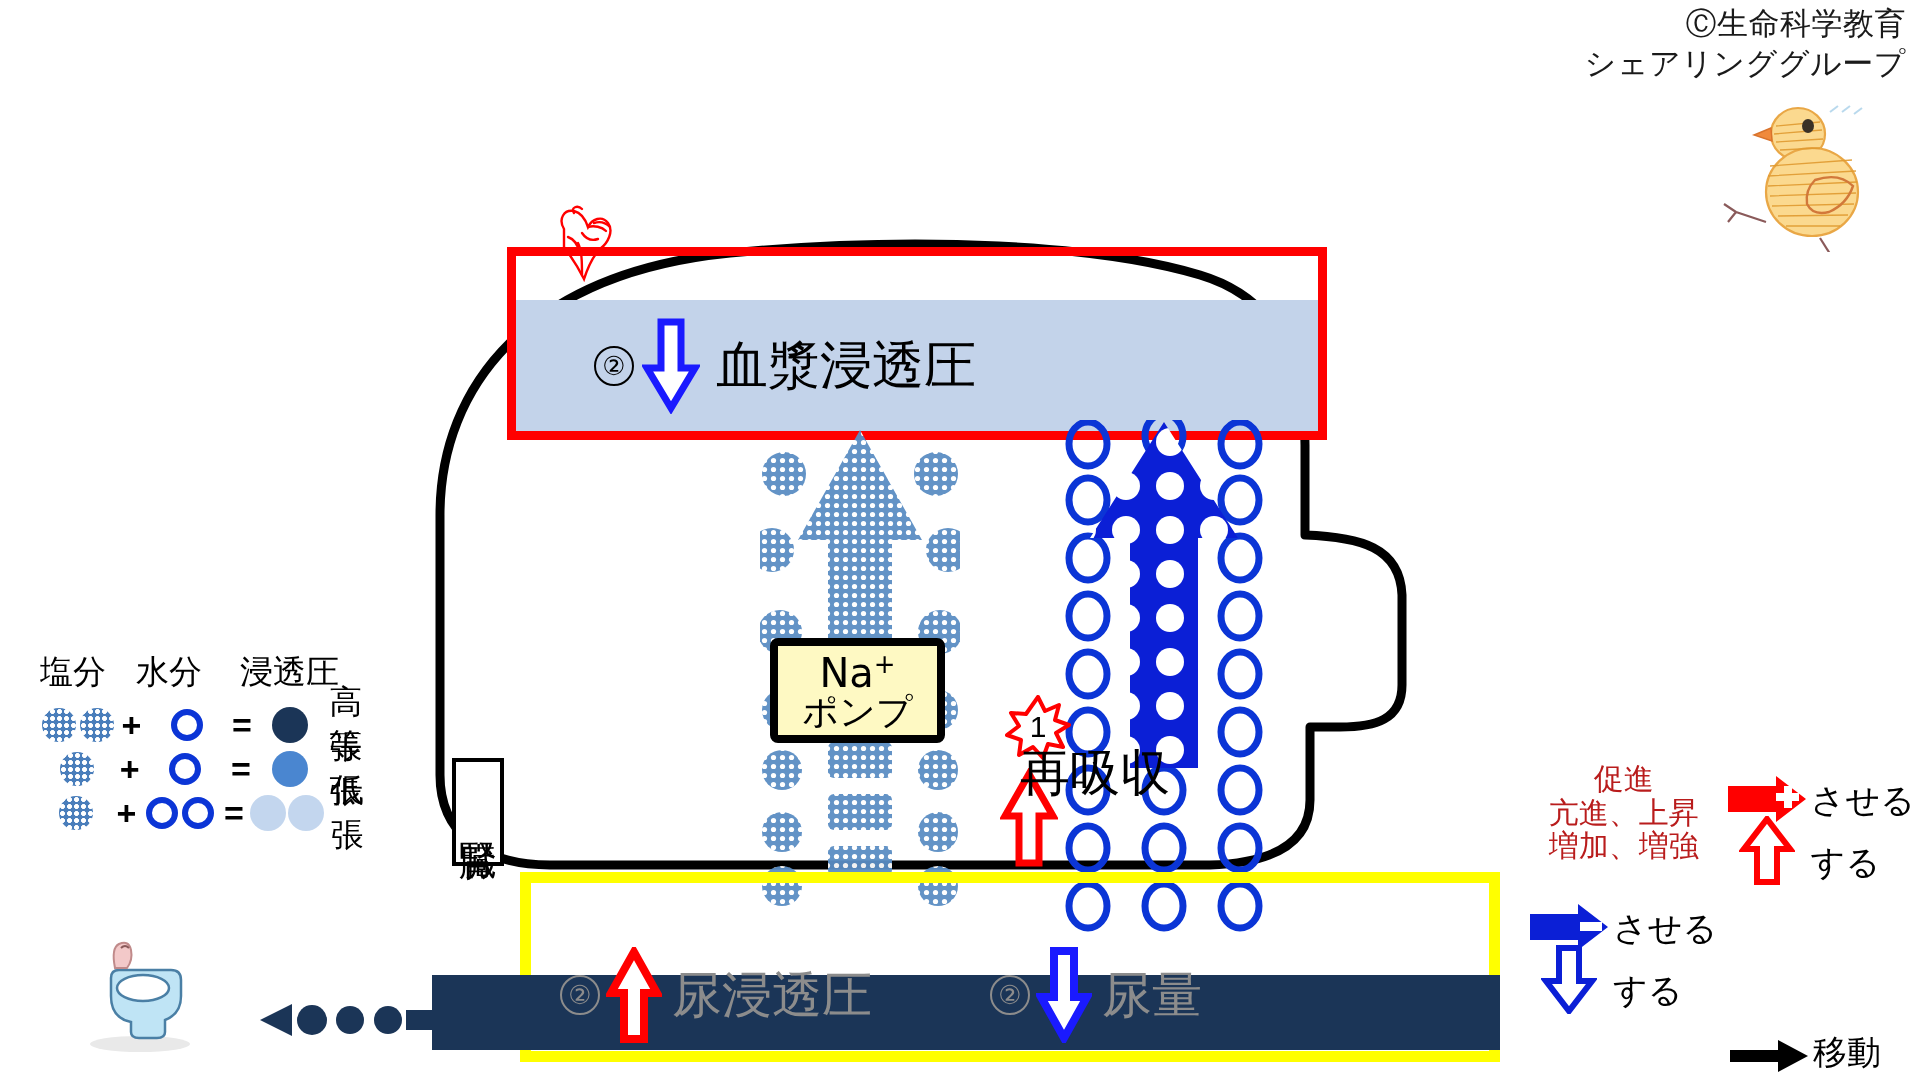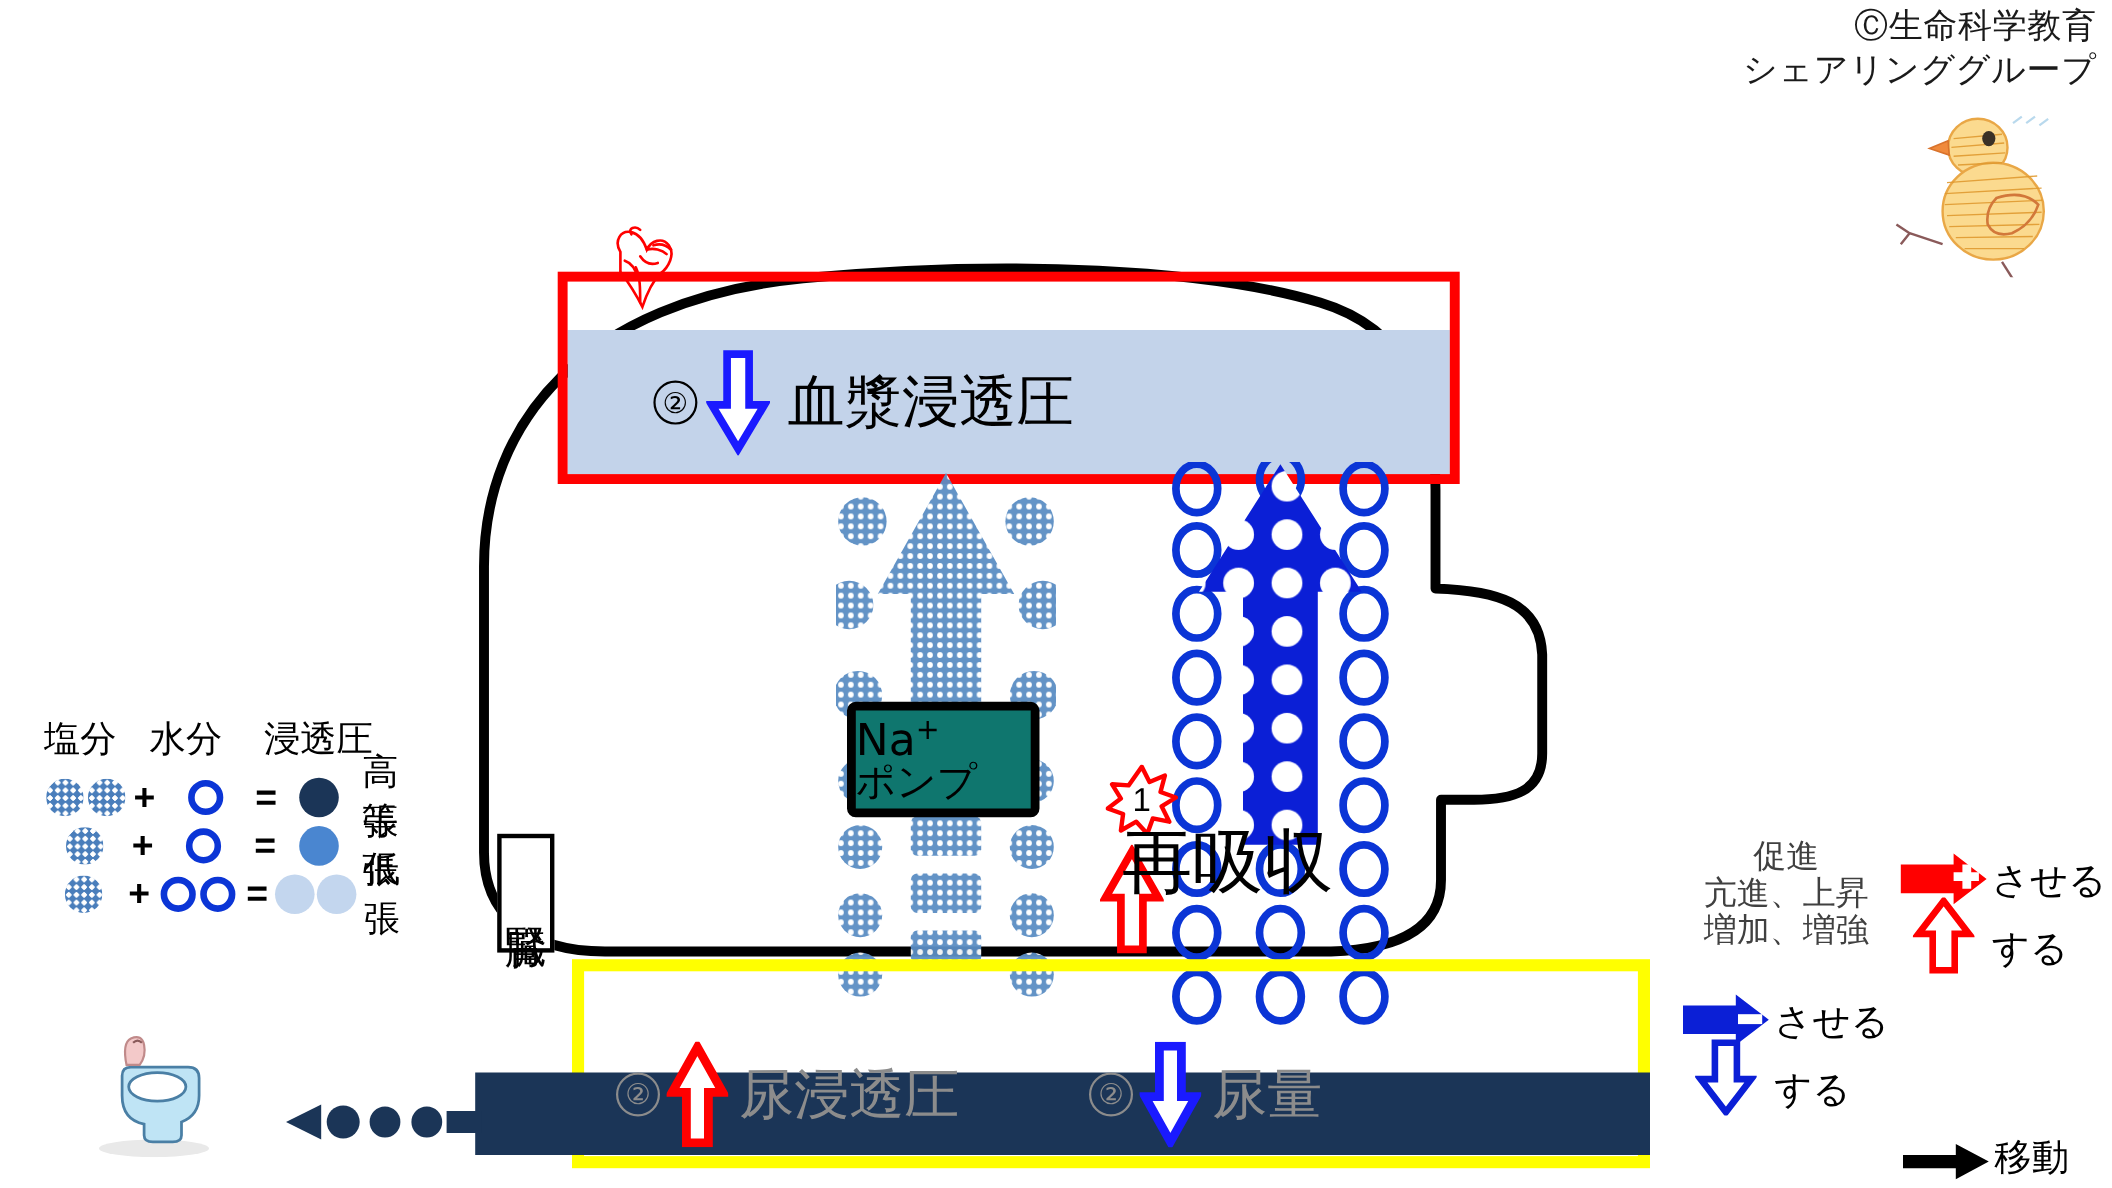"Na+" #na-pump { align-items: flex-start -> center; background: #0f766e -> #fef9c3 }
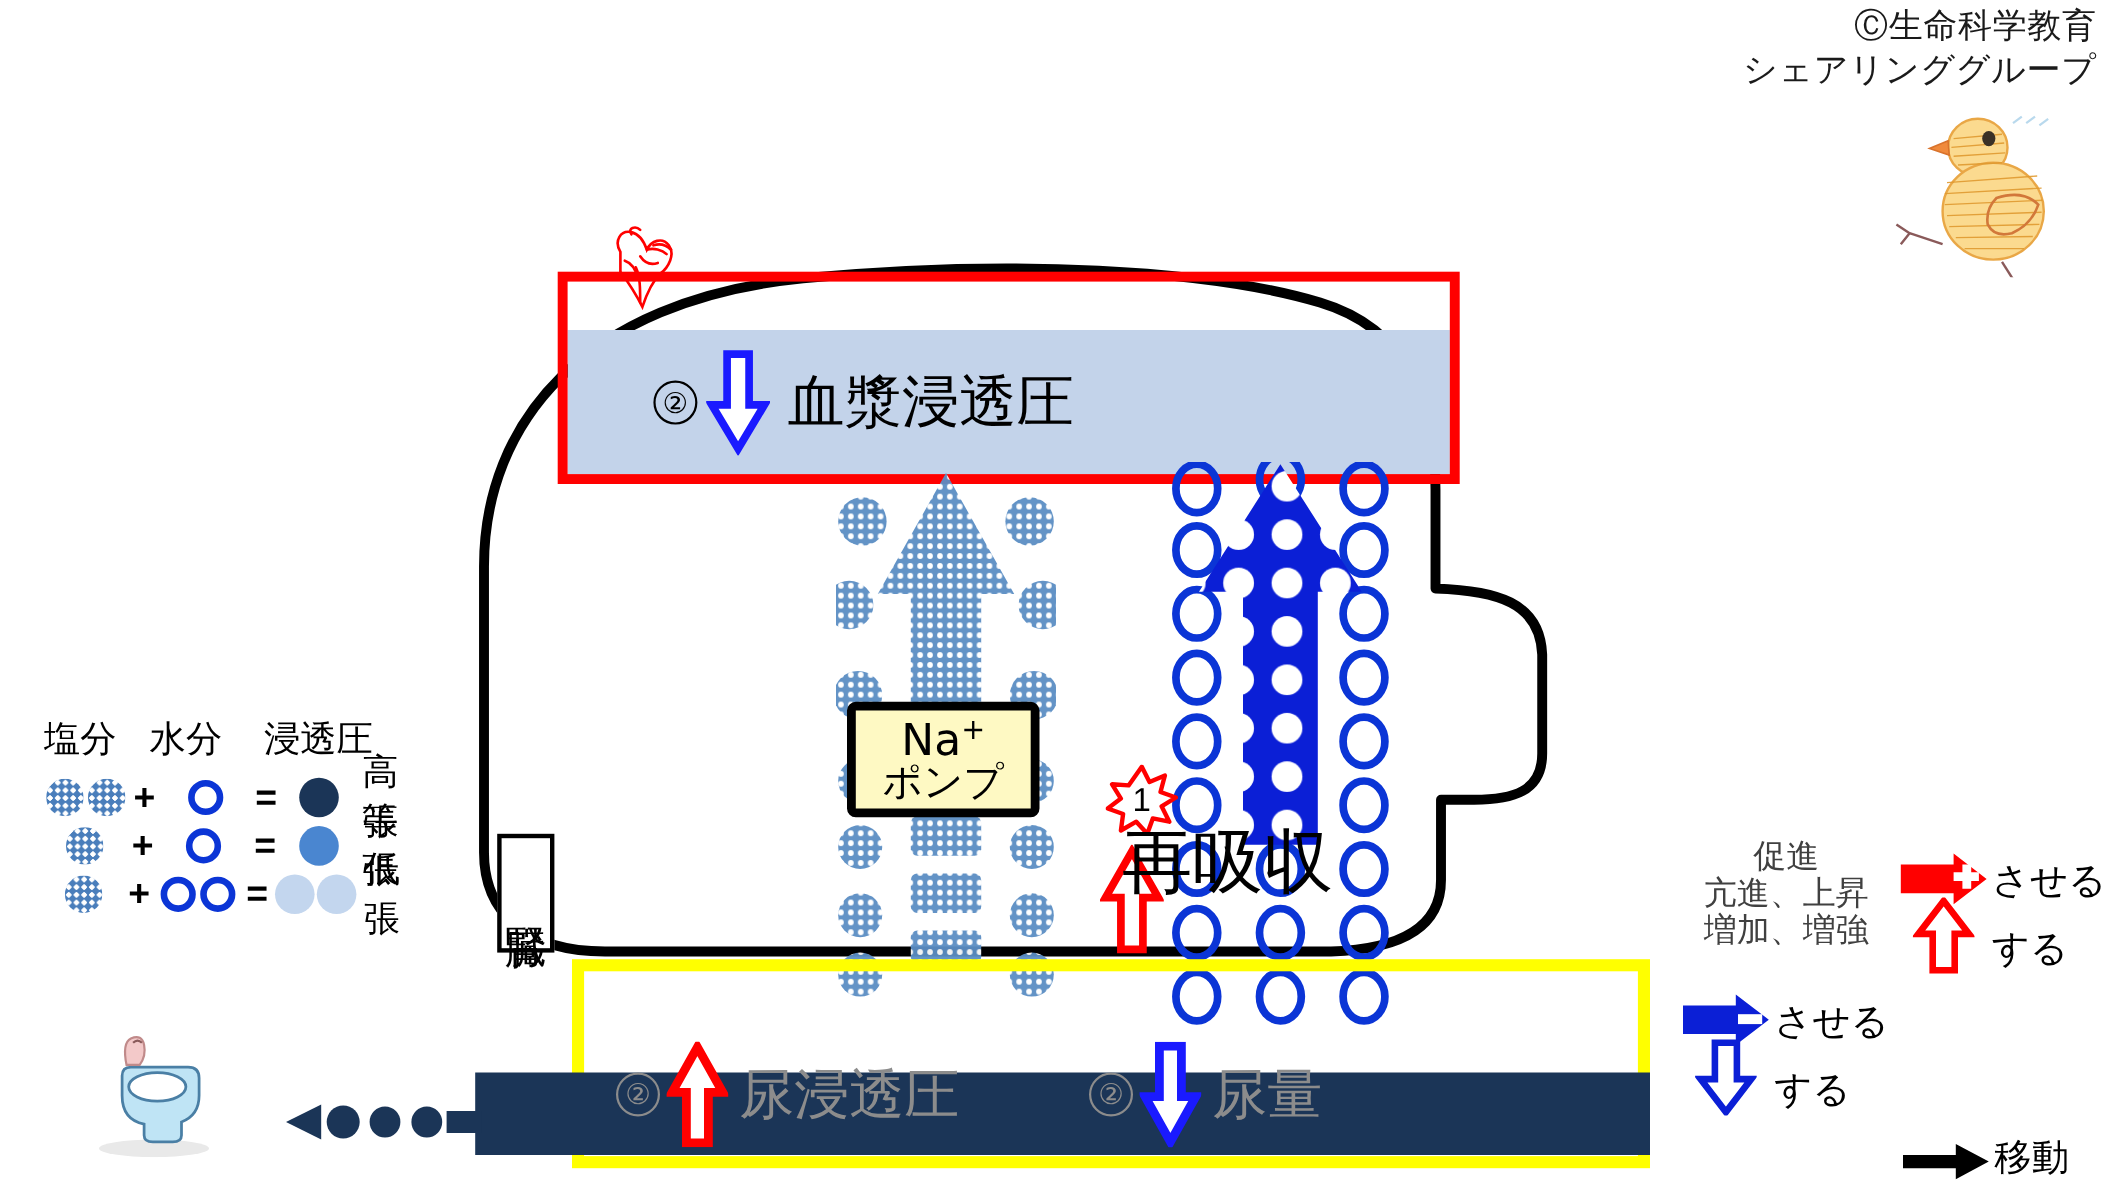"再吸収" #reabsorb-label { font-size: 64px -> 50px }
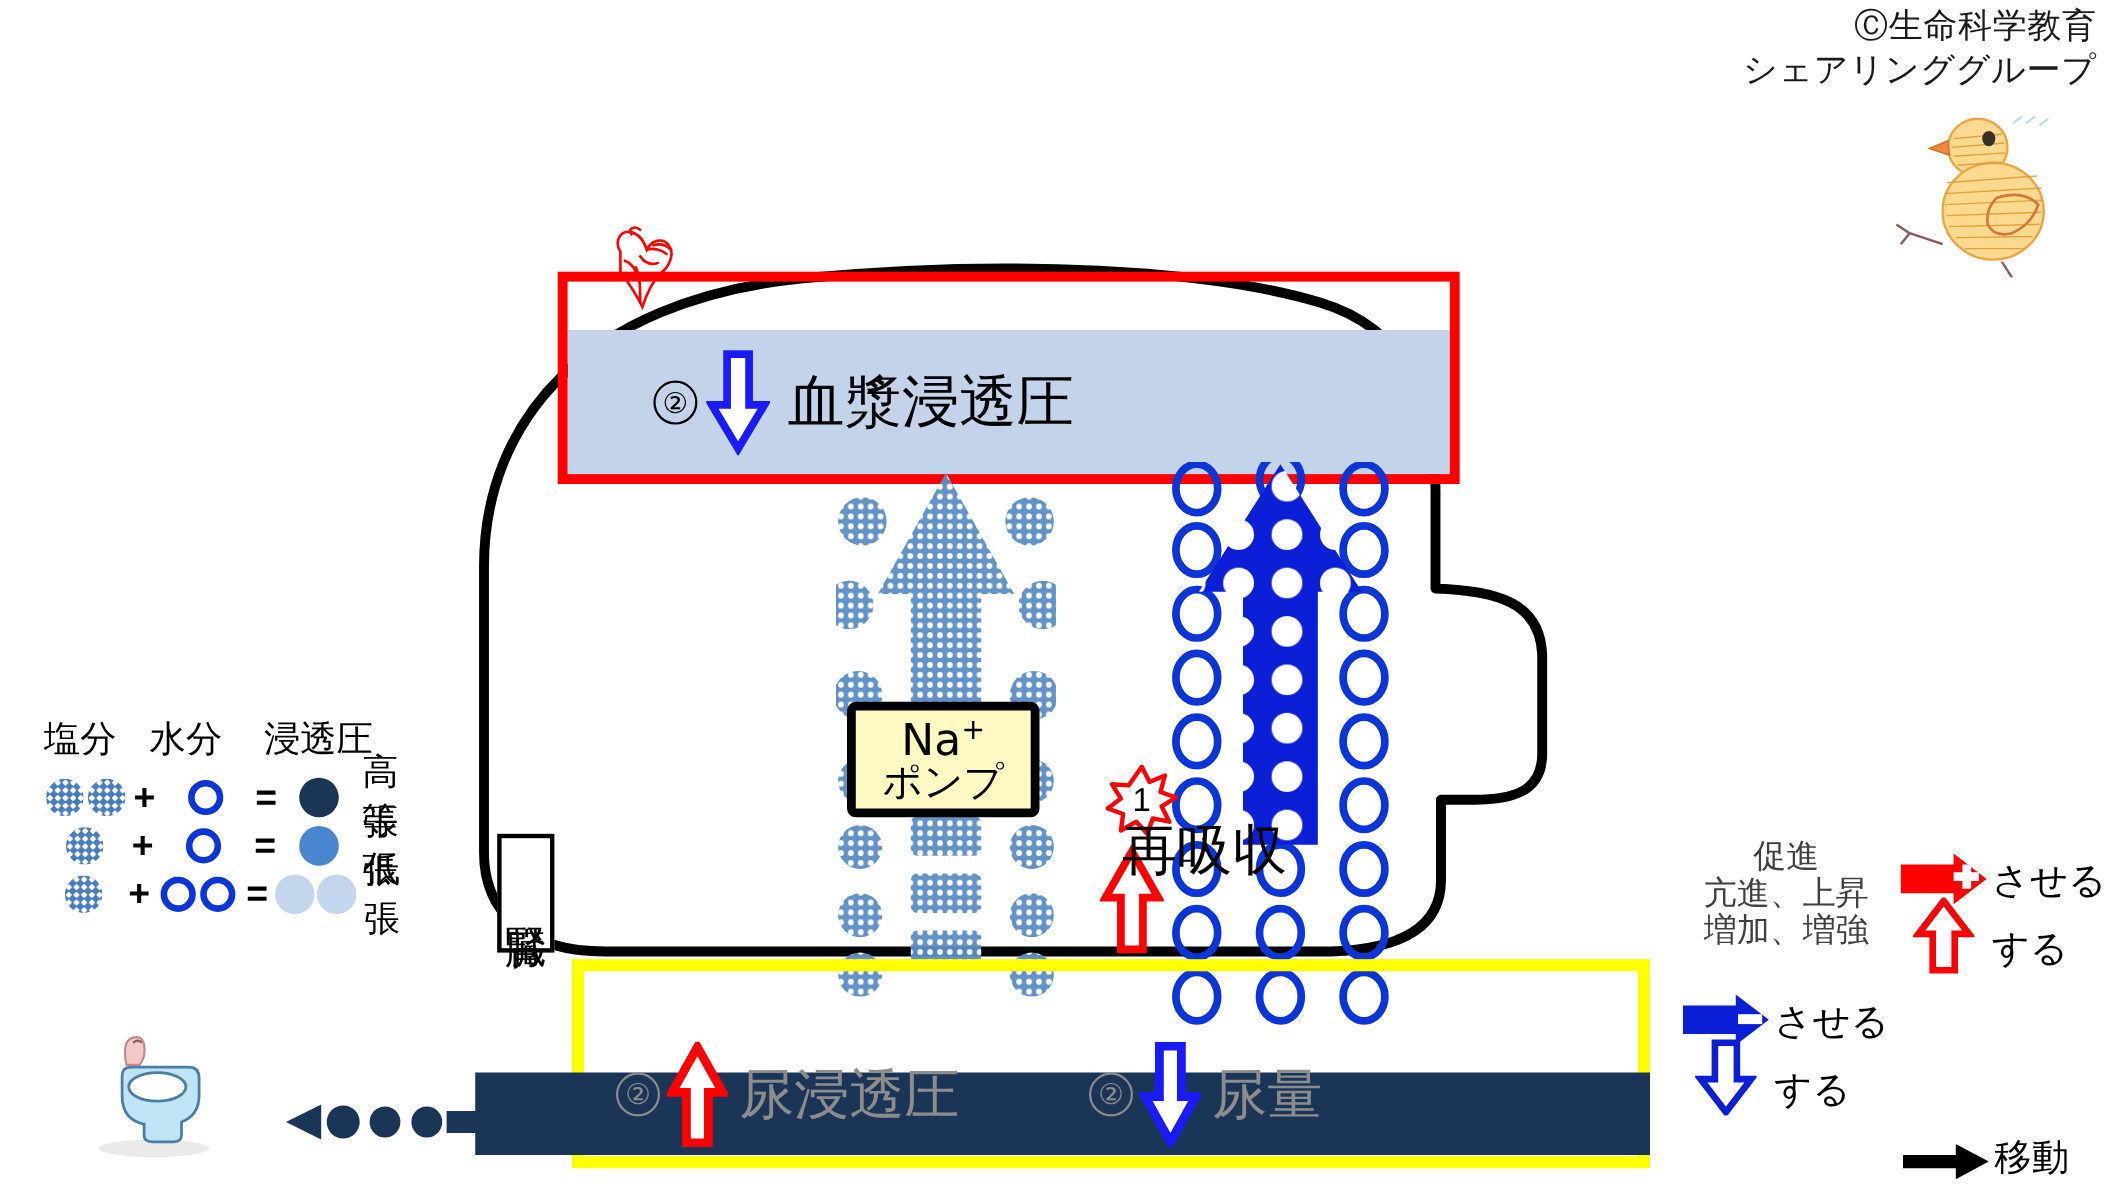"促進" .rl-words.red { color: #404040 -> #b91c1c }
